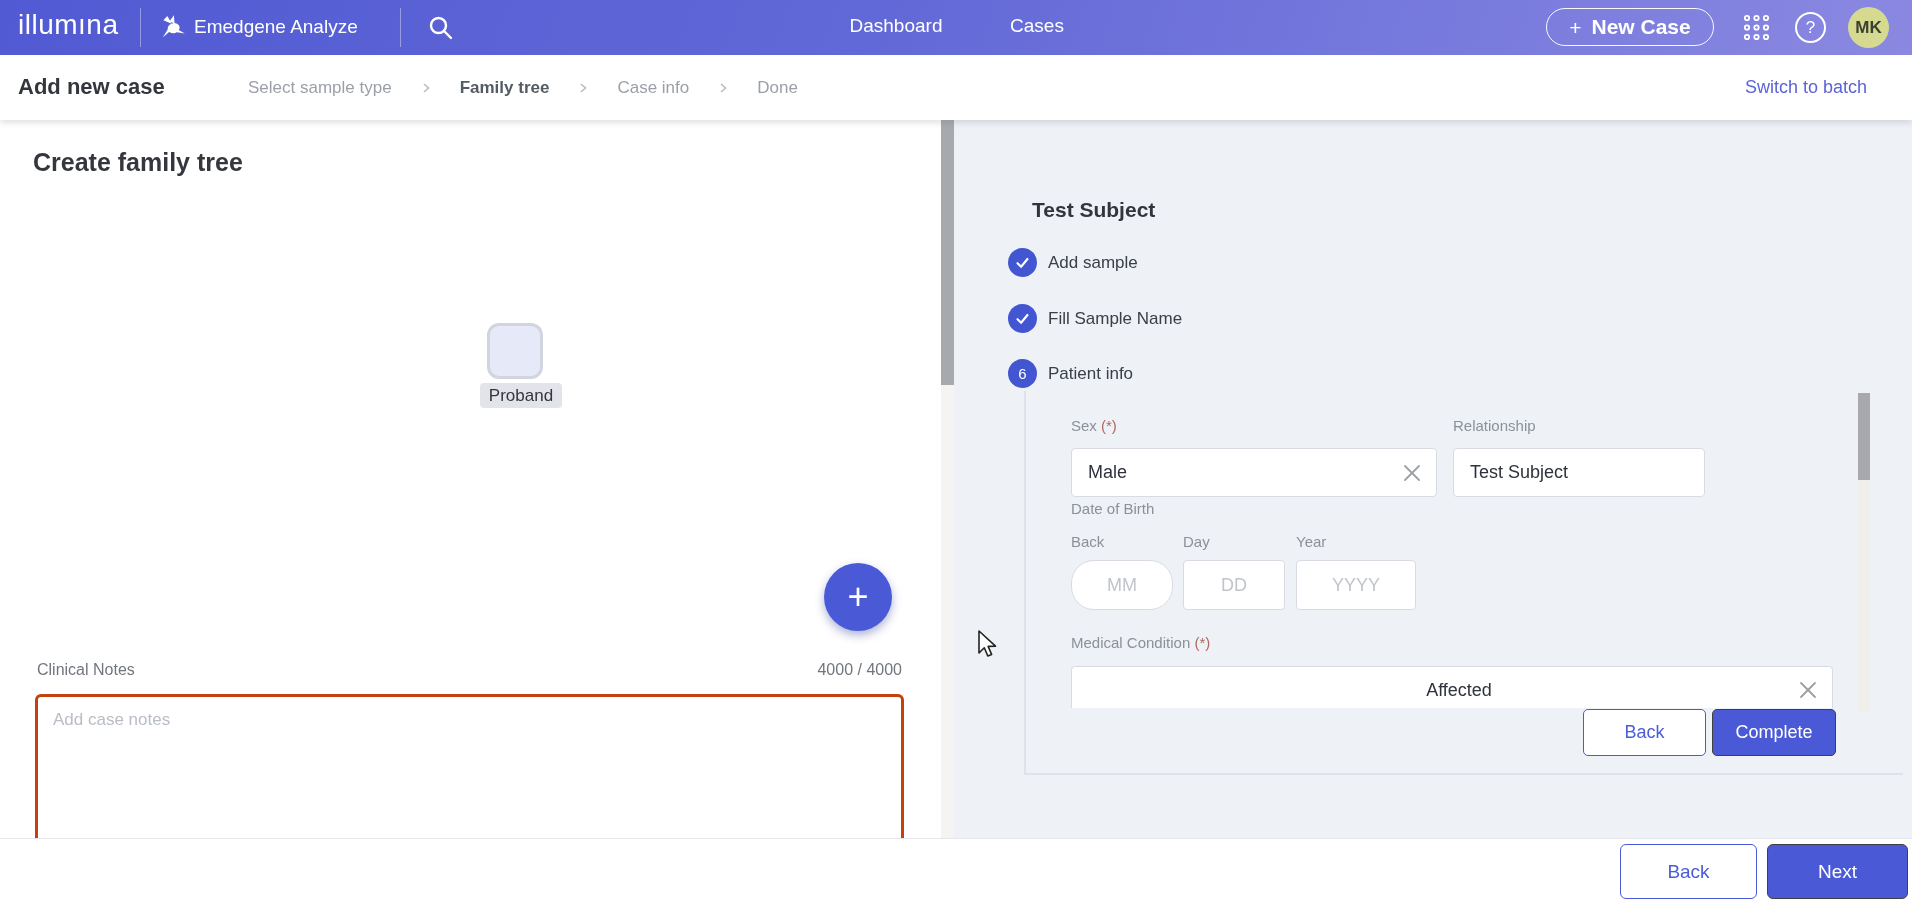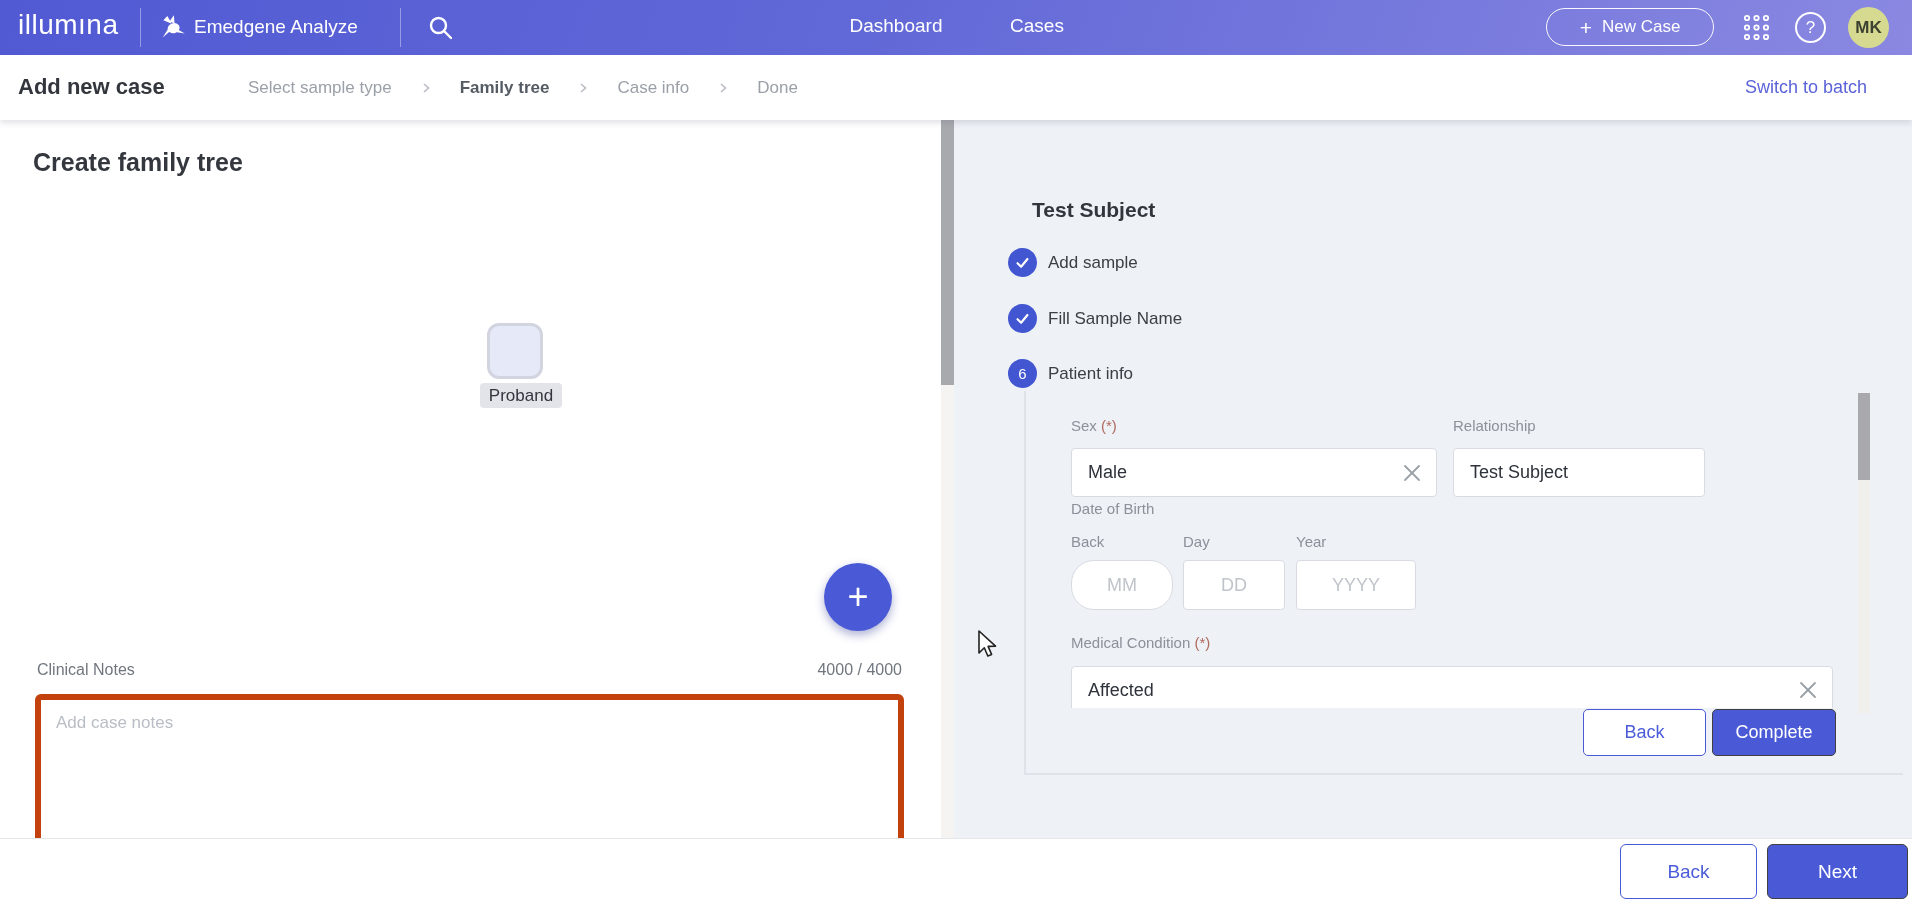"New Case" .newcase .lbl { font-size: 17px -> 21px; font-weight: 400 -> 700 }
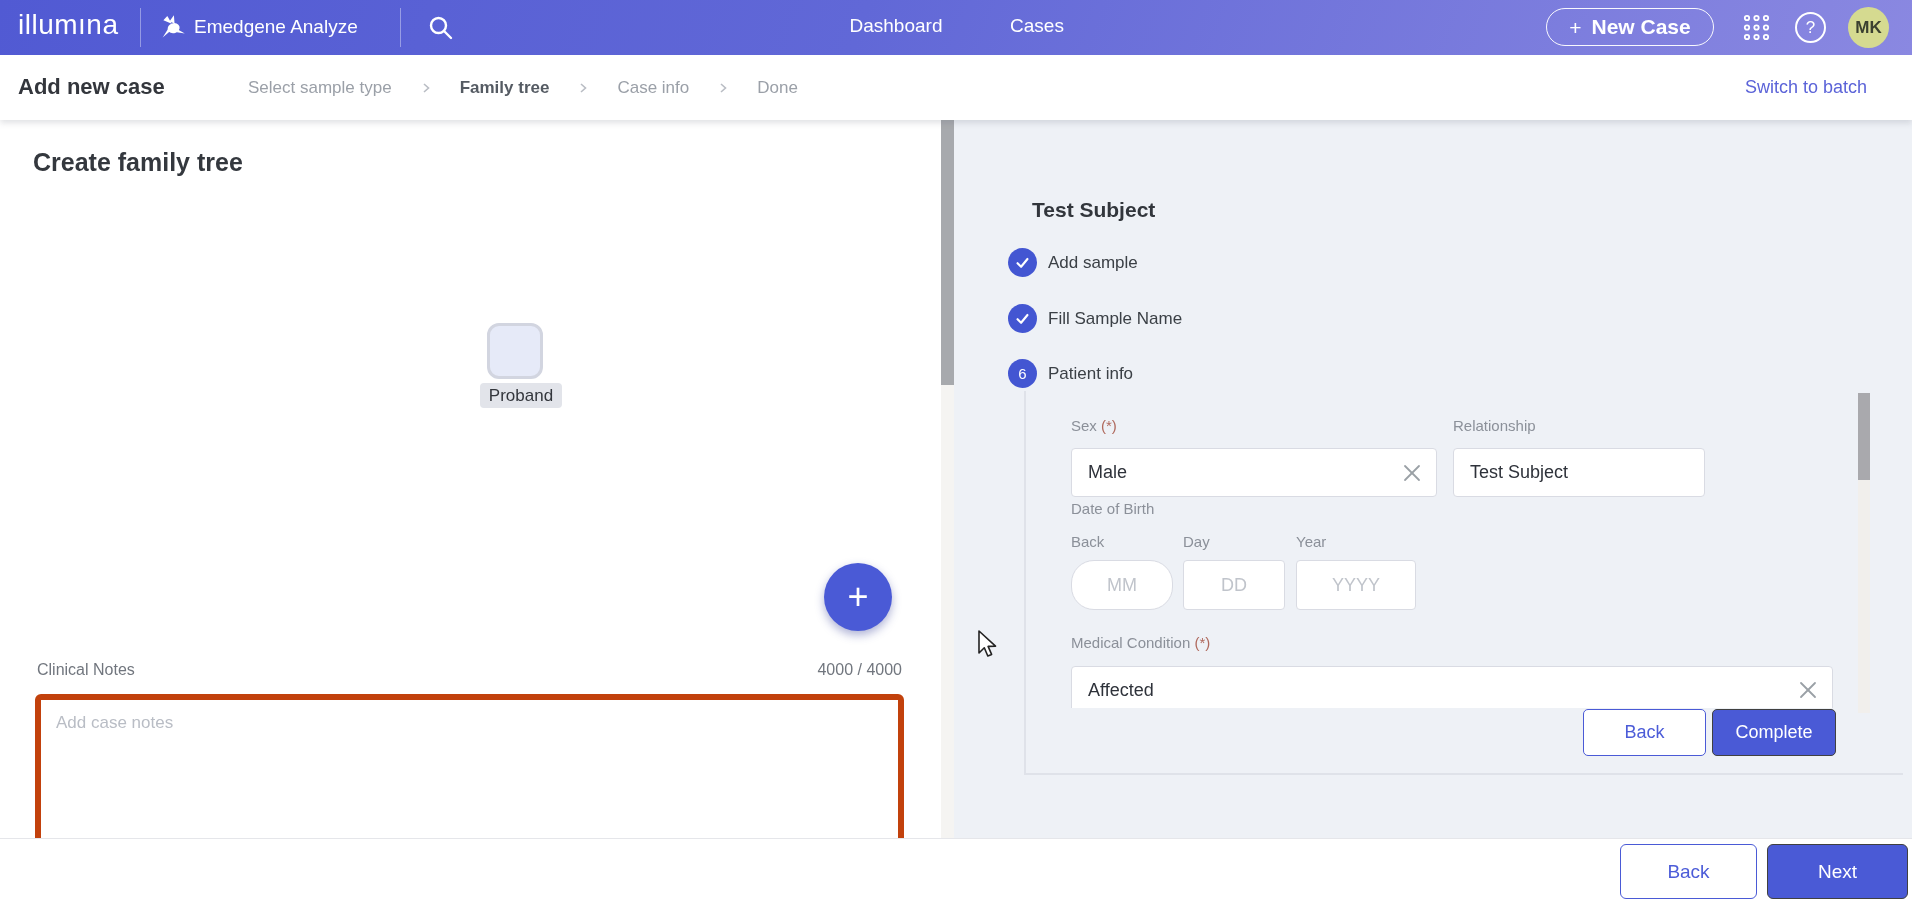"Affected" .affected-clip .tb { text-align: none -> center }
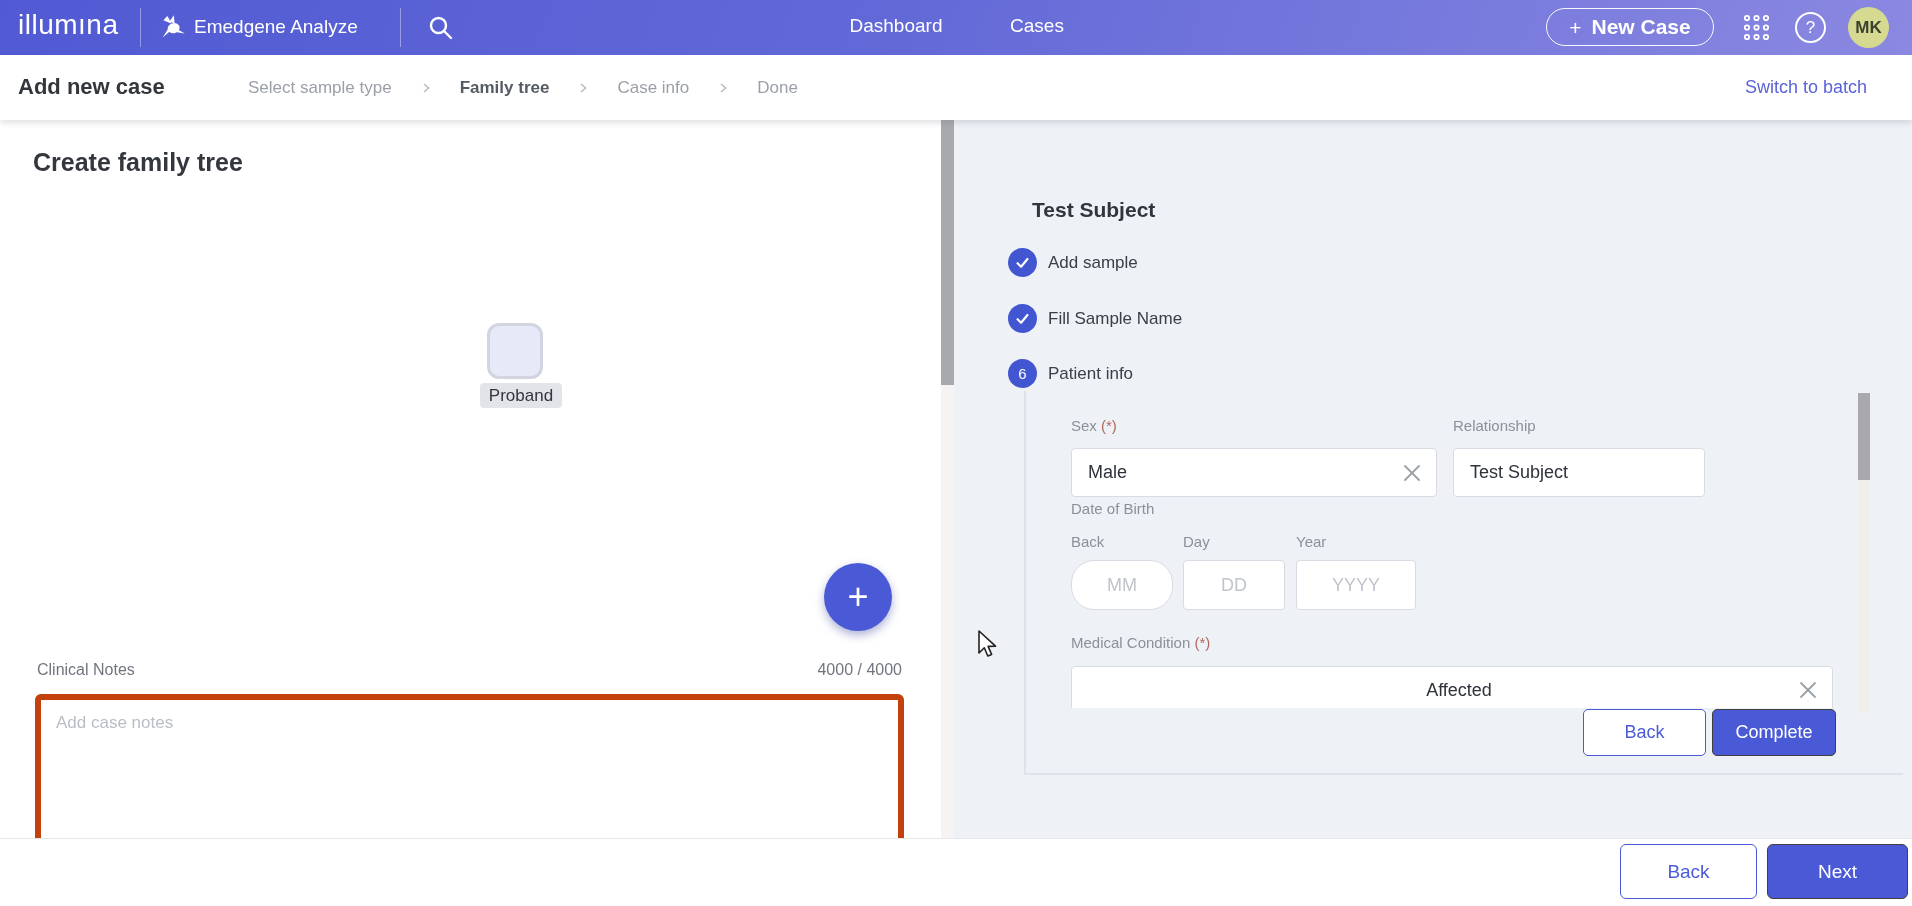"Add case notes" .notes-area { border: 6px solid #c2410c -> 3px solid #c2410c }
